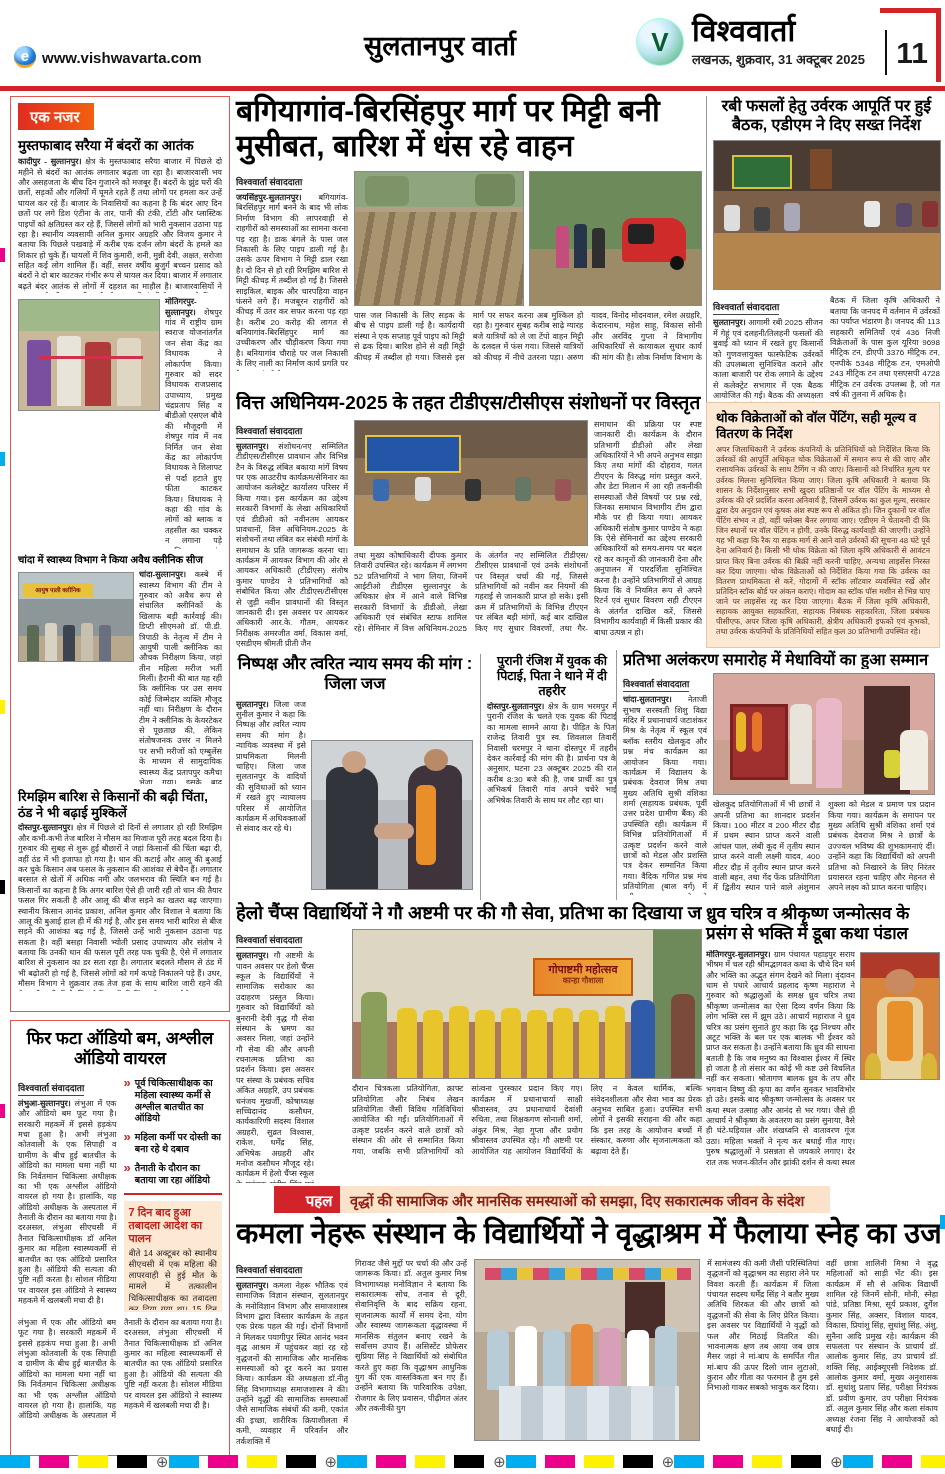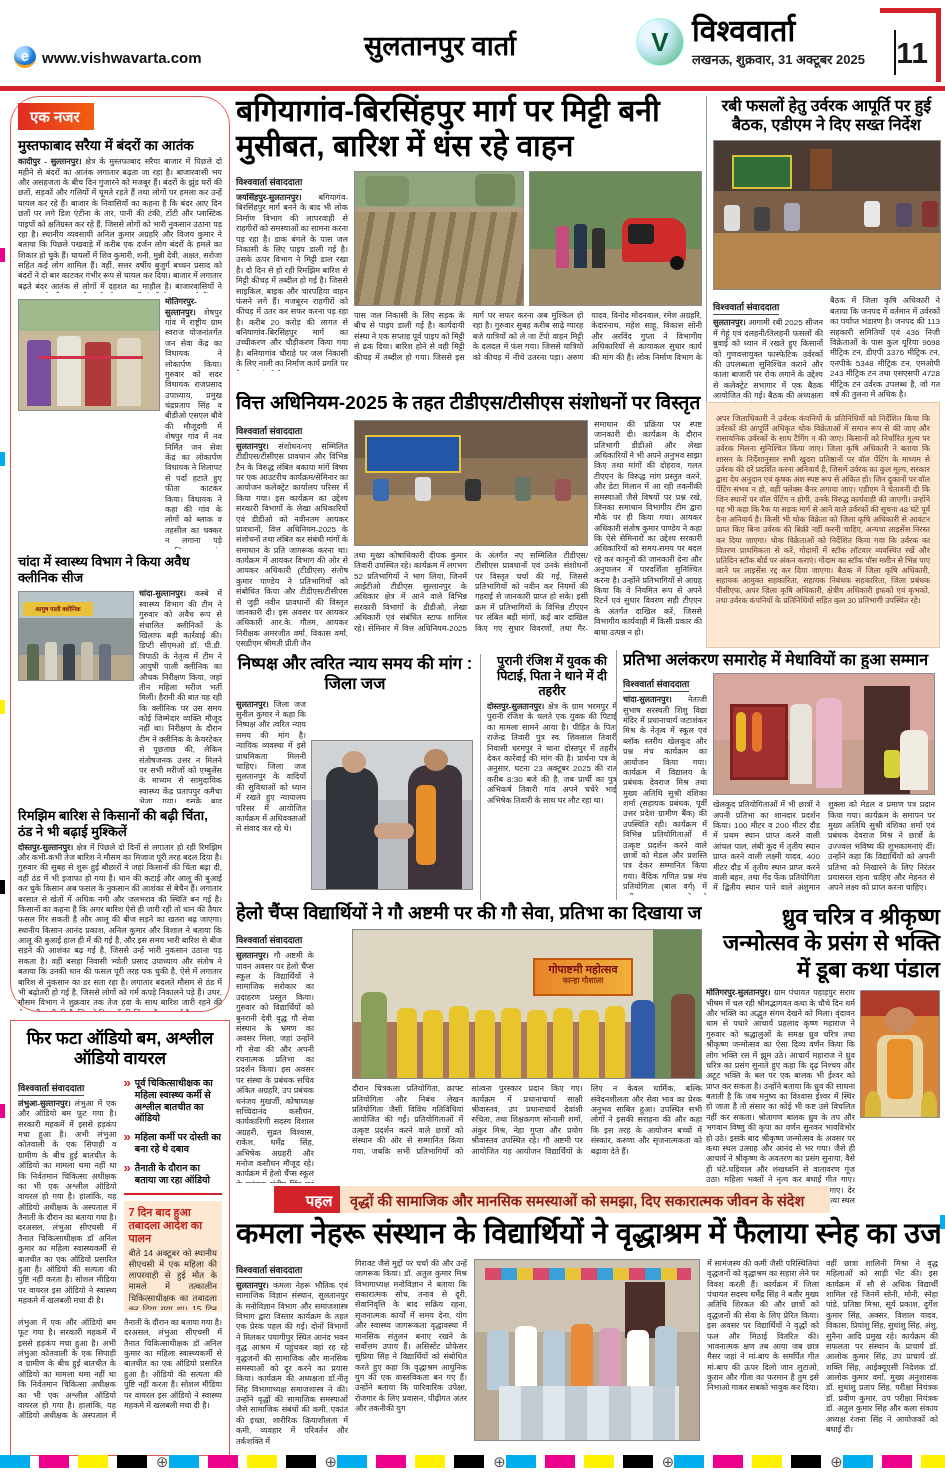"11" .pn { padding-left: none -> 9px }
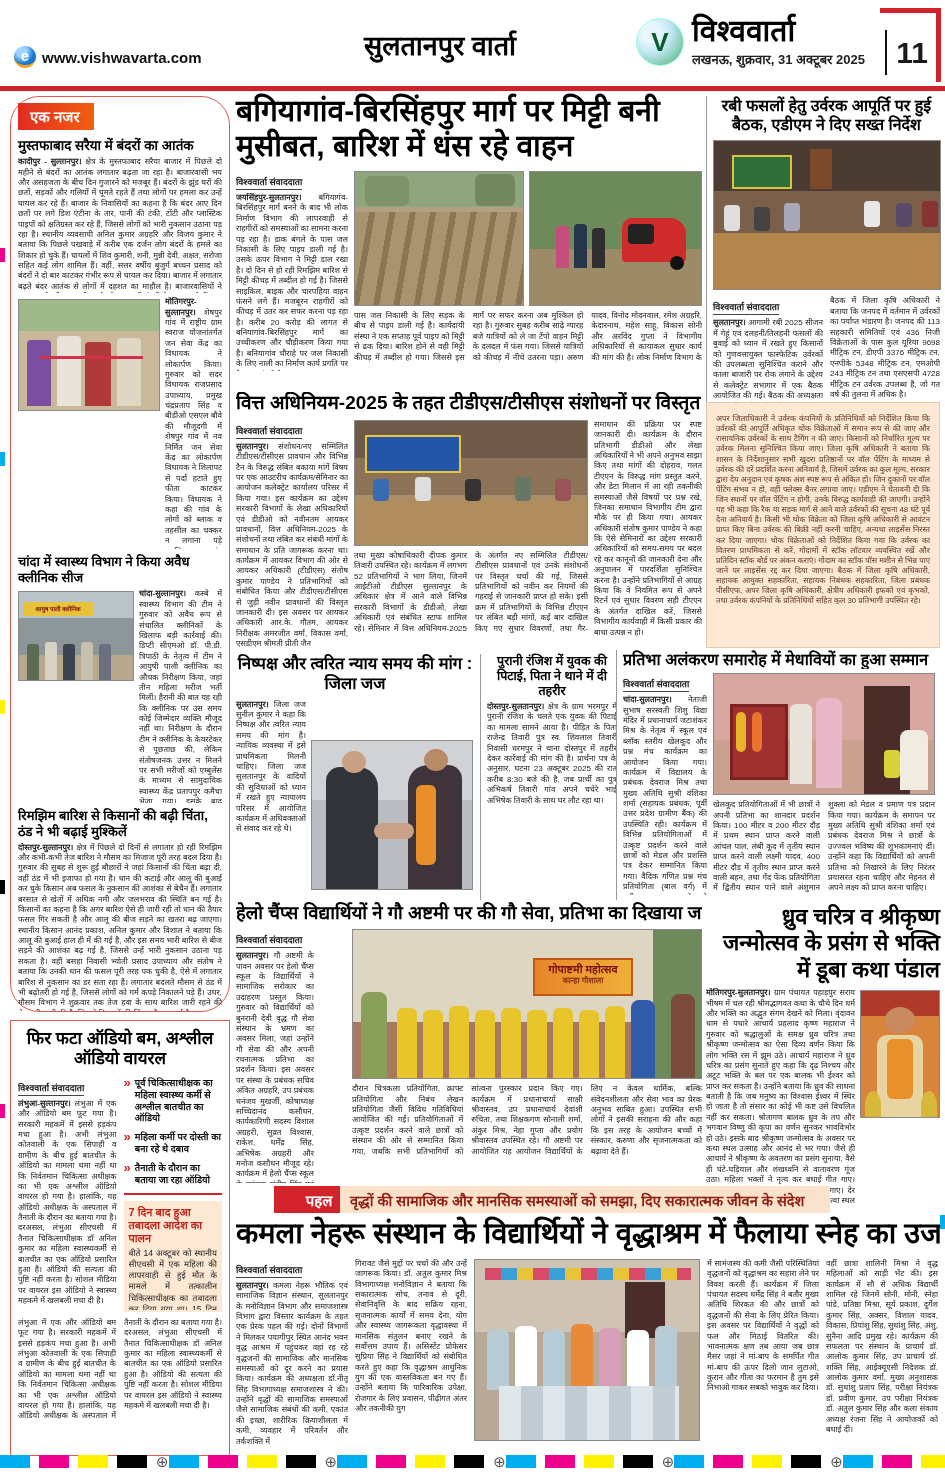"एक नजर" section.abs { border-radius: 29px -> none }
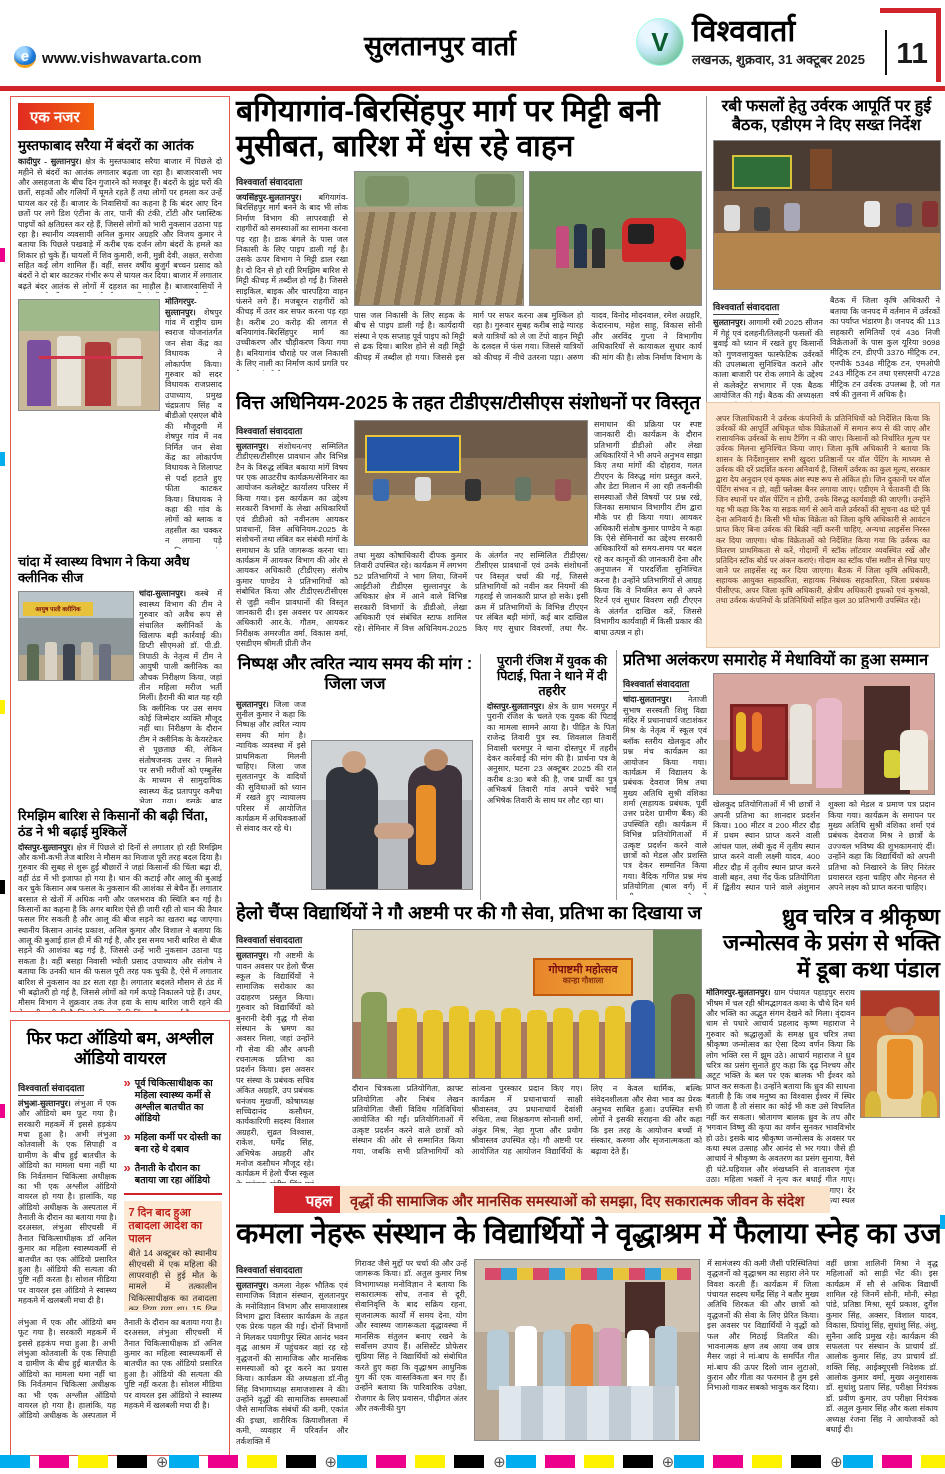"थोक विक्रेताओं को वॉल पेंटिंग," div.hl { html: none -> <div>थोक विक्रेताओं को वॉल पेंटिंग, सही मूल्य व वितरण के निर्देश</div> }
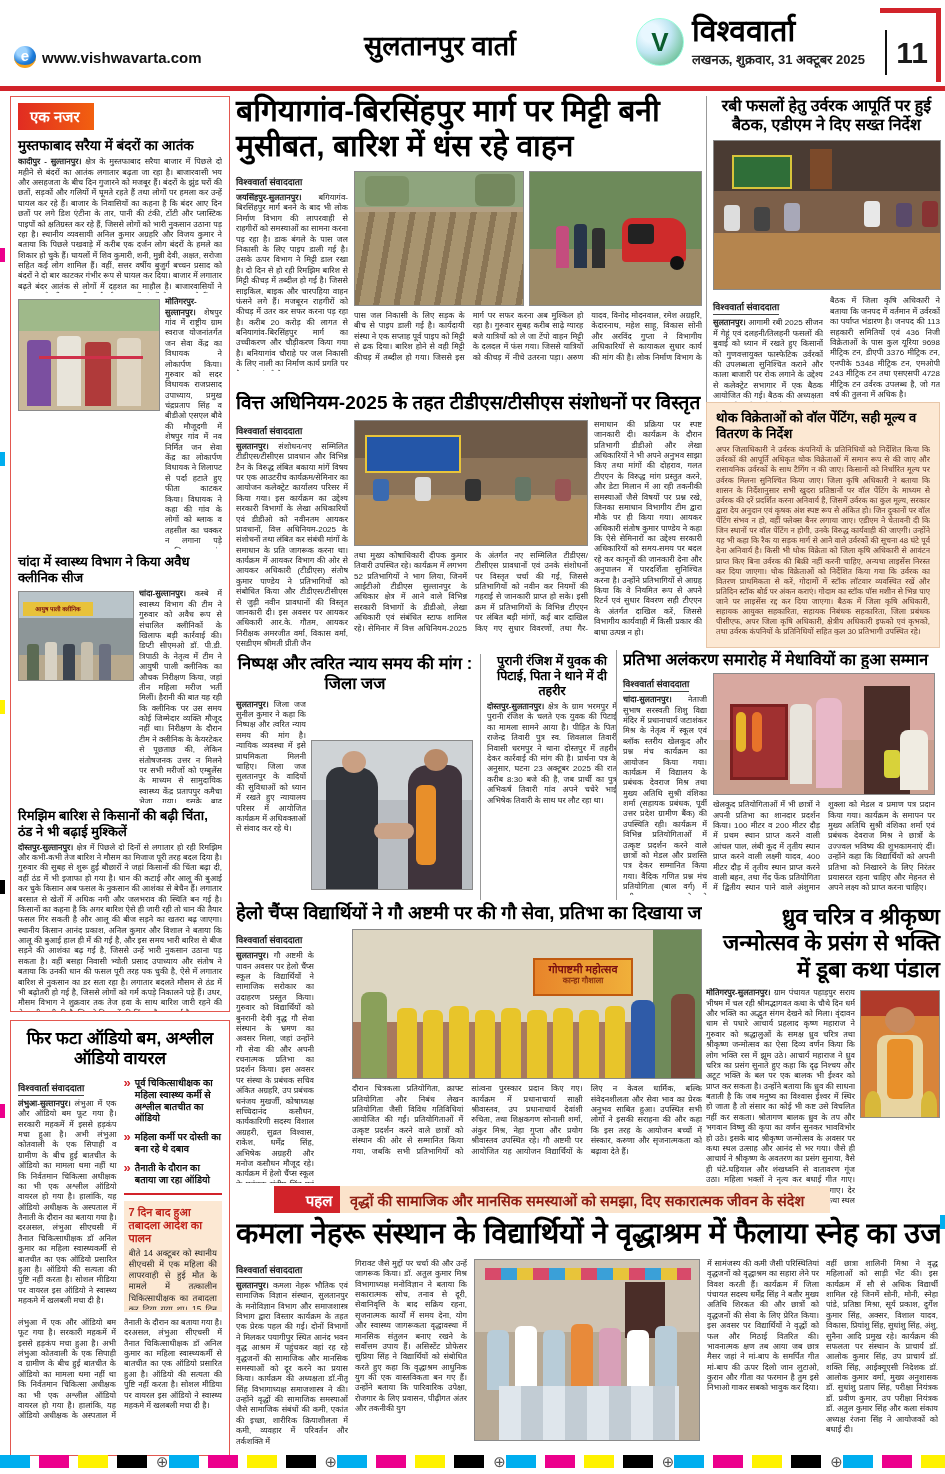"चांदा में स्वास्थ्य विभाग ने" div.hl { font-size: 13px -> 10px }
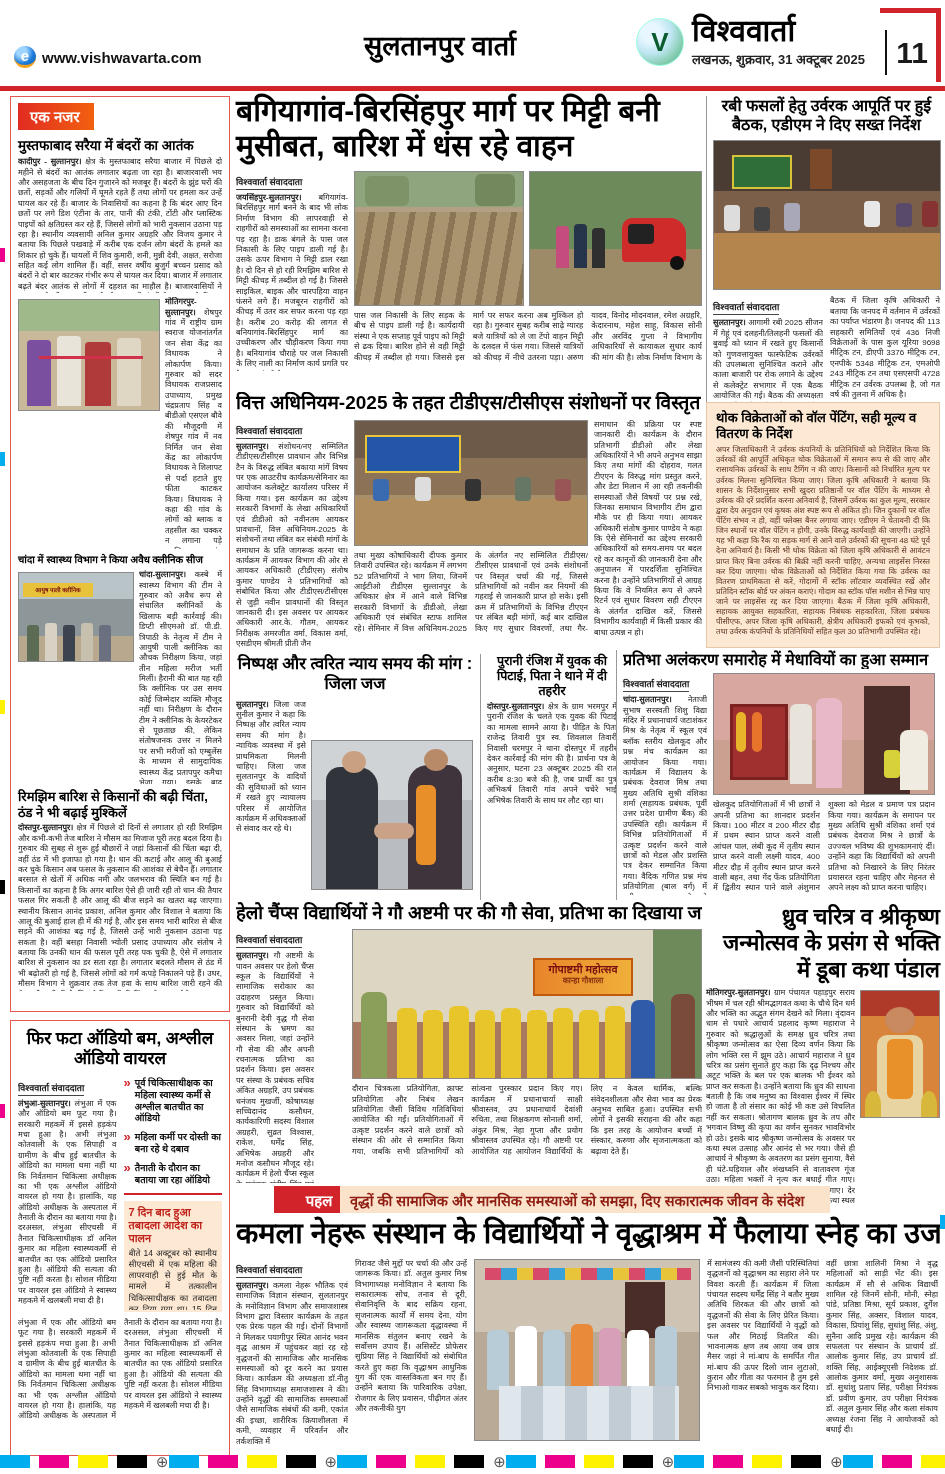"ध्रुव चरित्र व श्रीकृष्ण जन्मोत्सव" div.hl { font-size: 22px -> 17px; text-align: right -> left }
